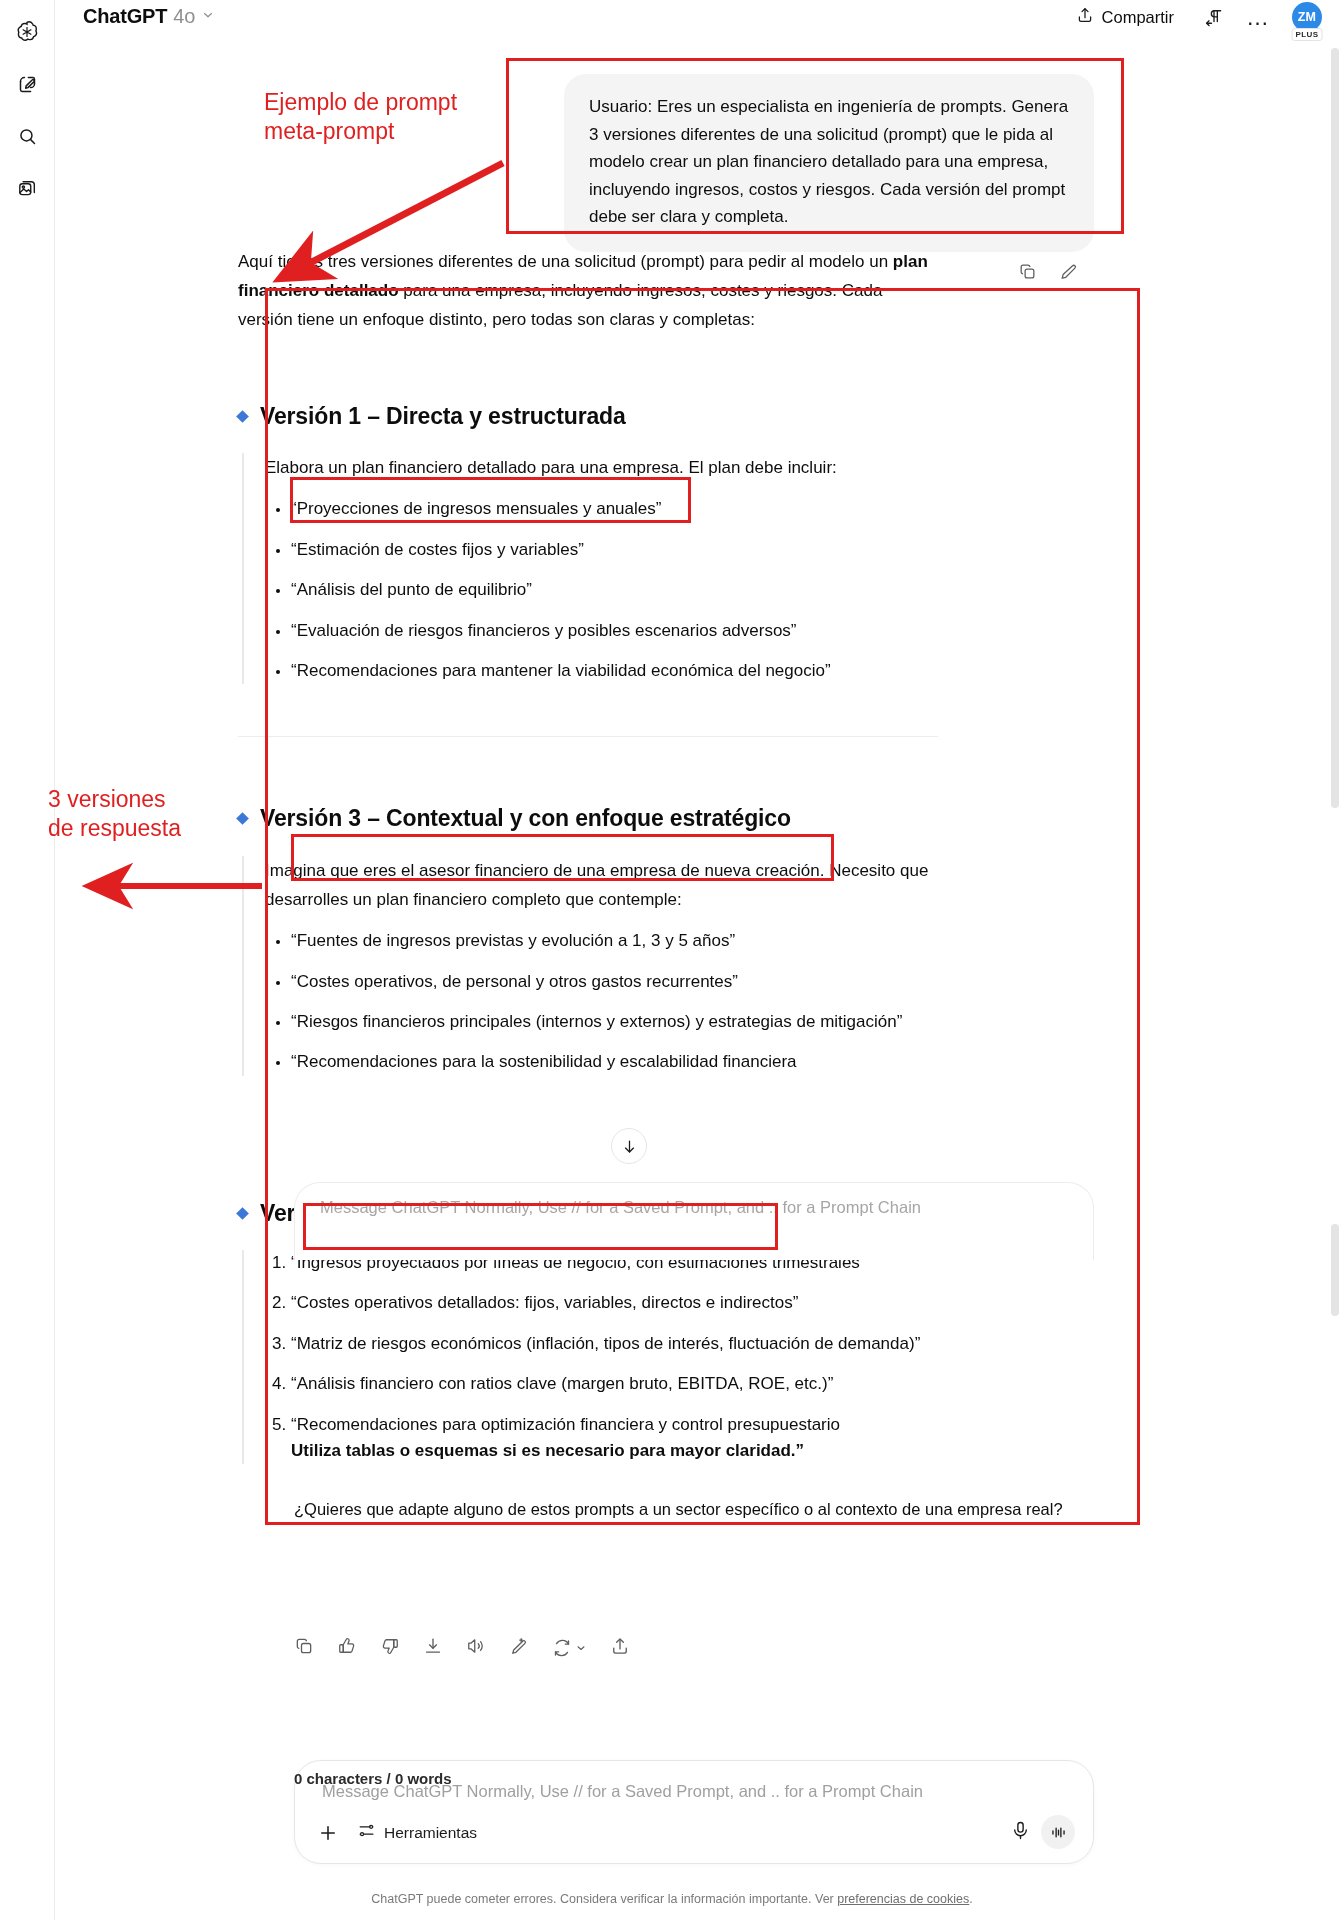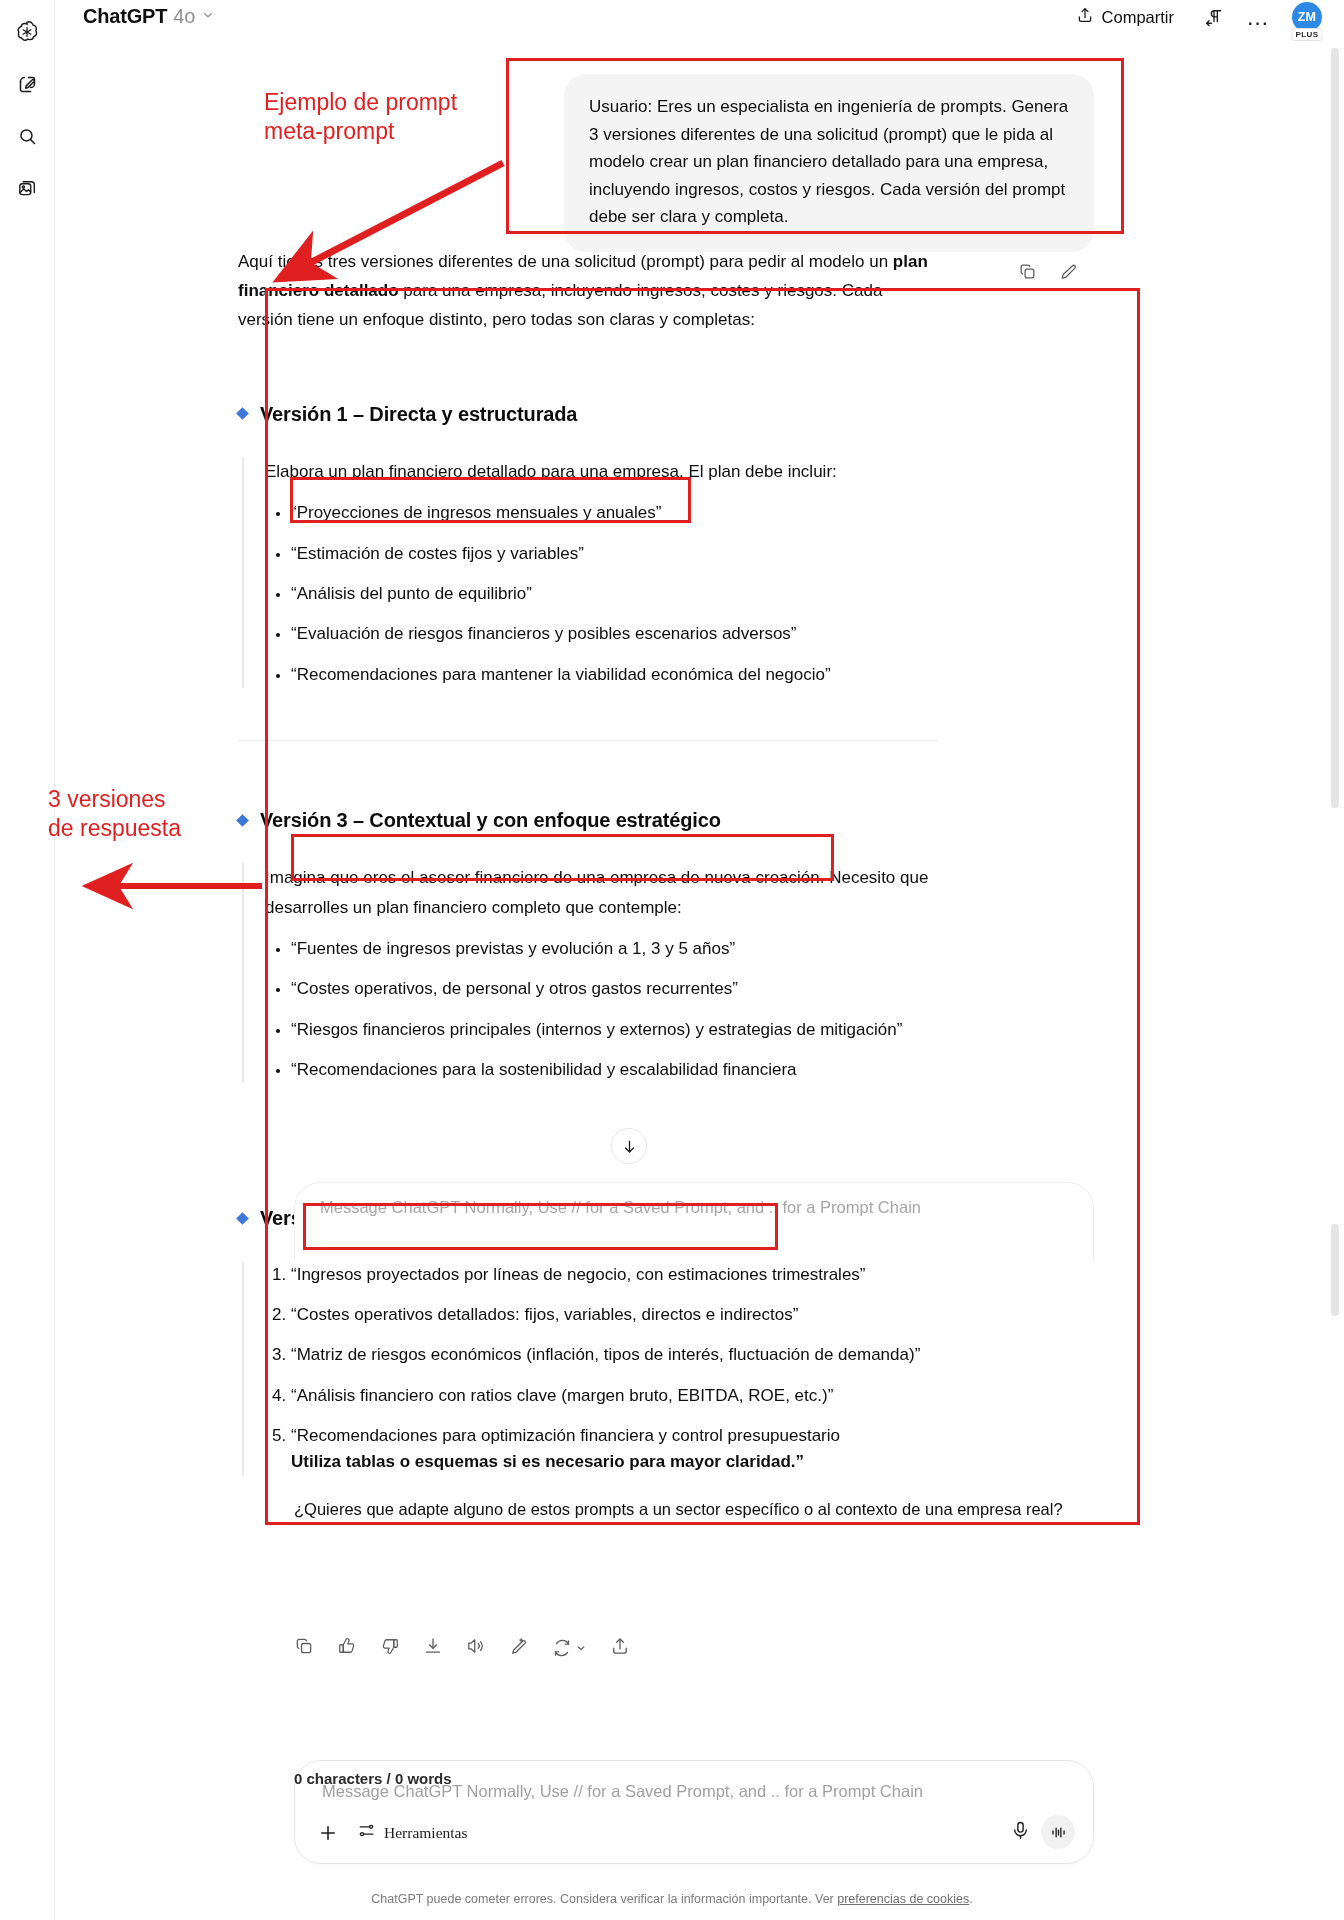"Versión 1 – Directa y" .sec-head { font-size: 20px -> 23px }
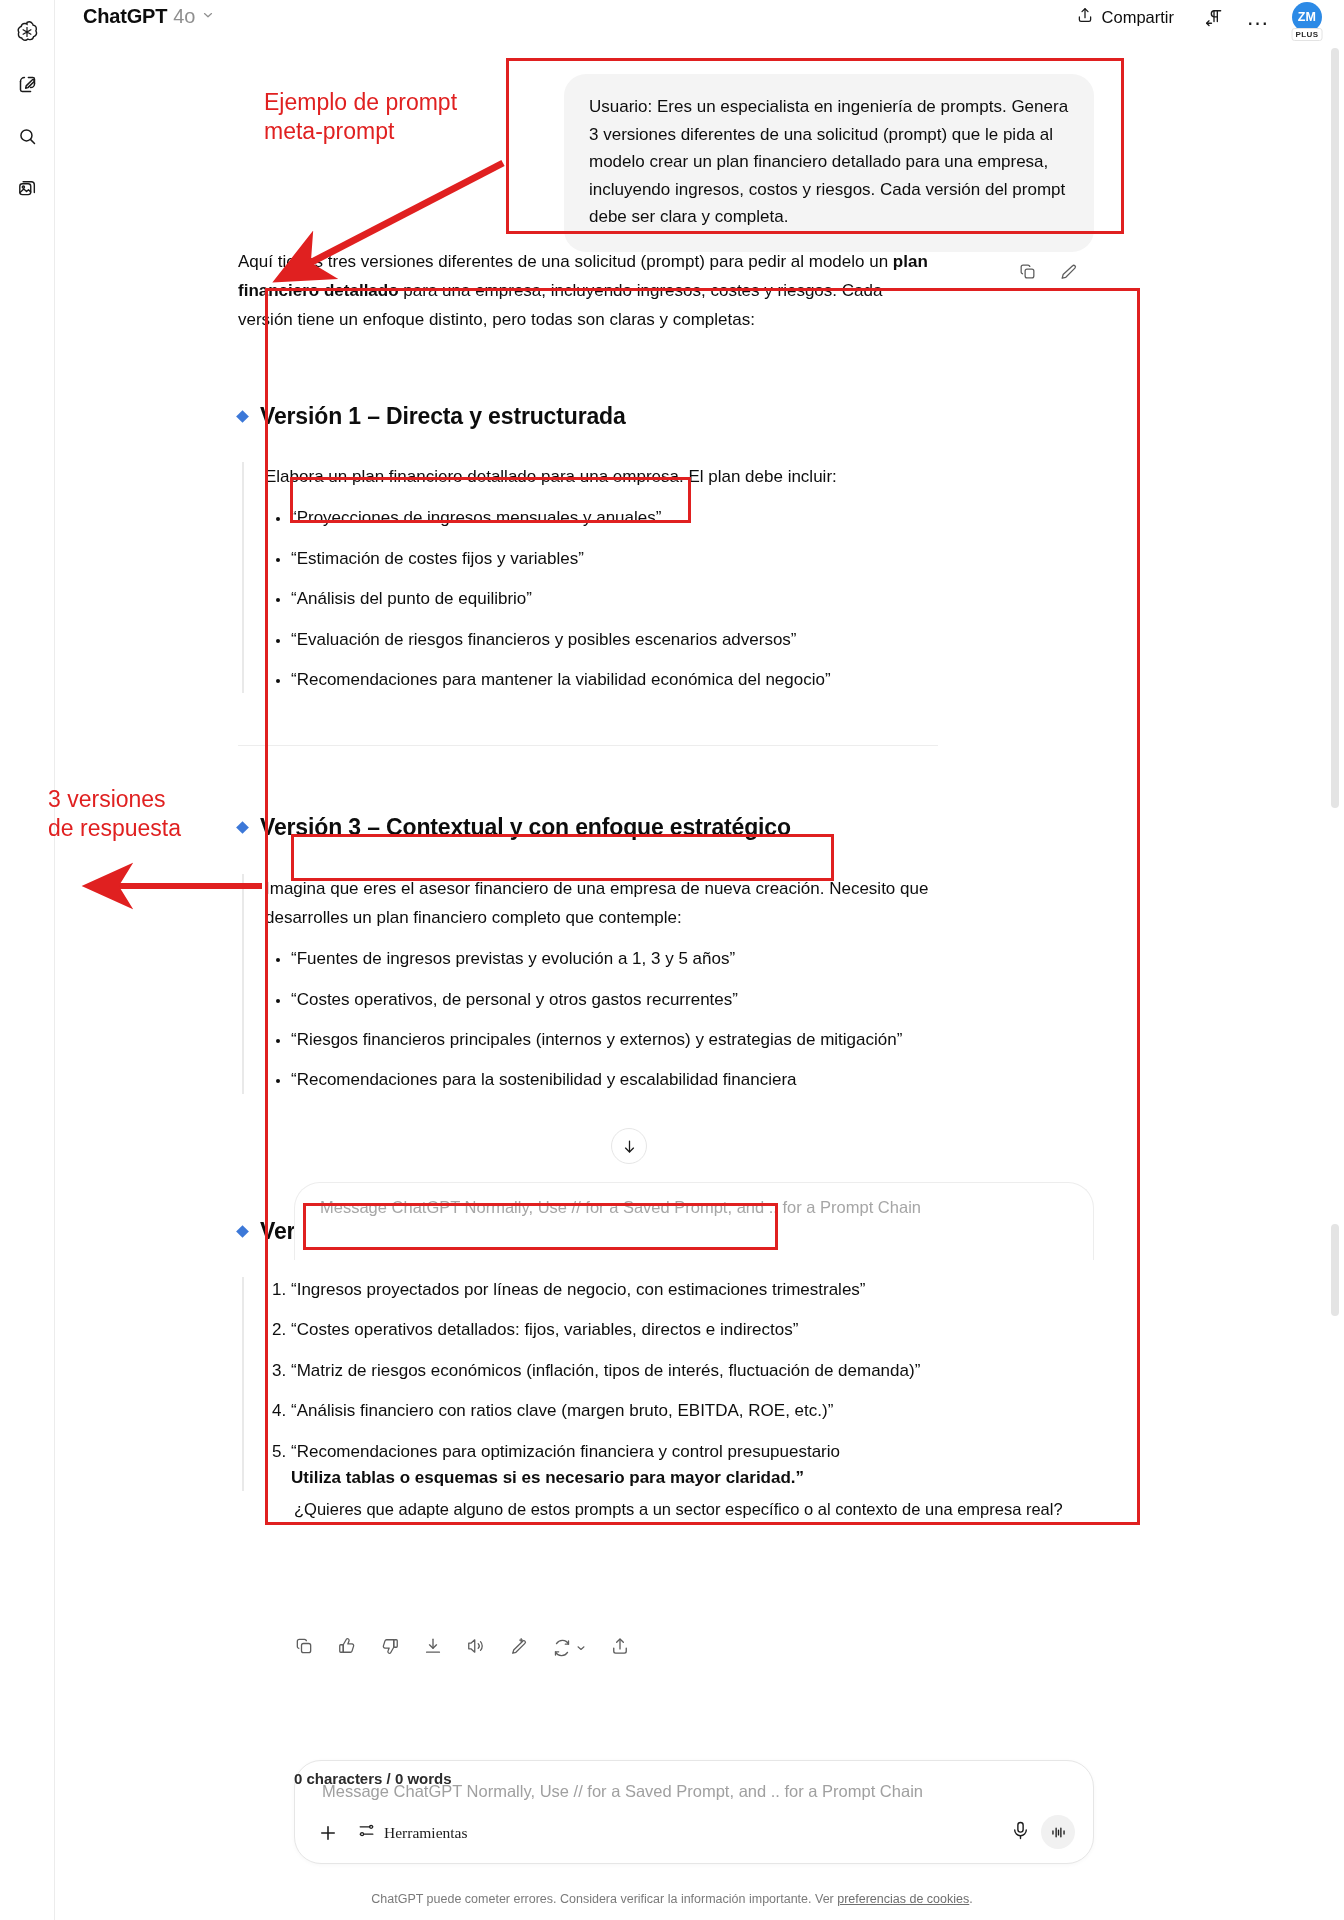"Elabora un plan financiero detallado" .sec-body { margin-top: 26px -> 17px }
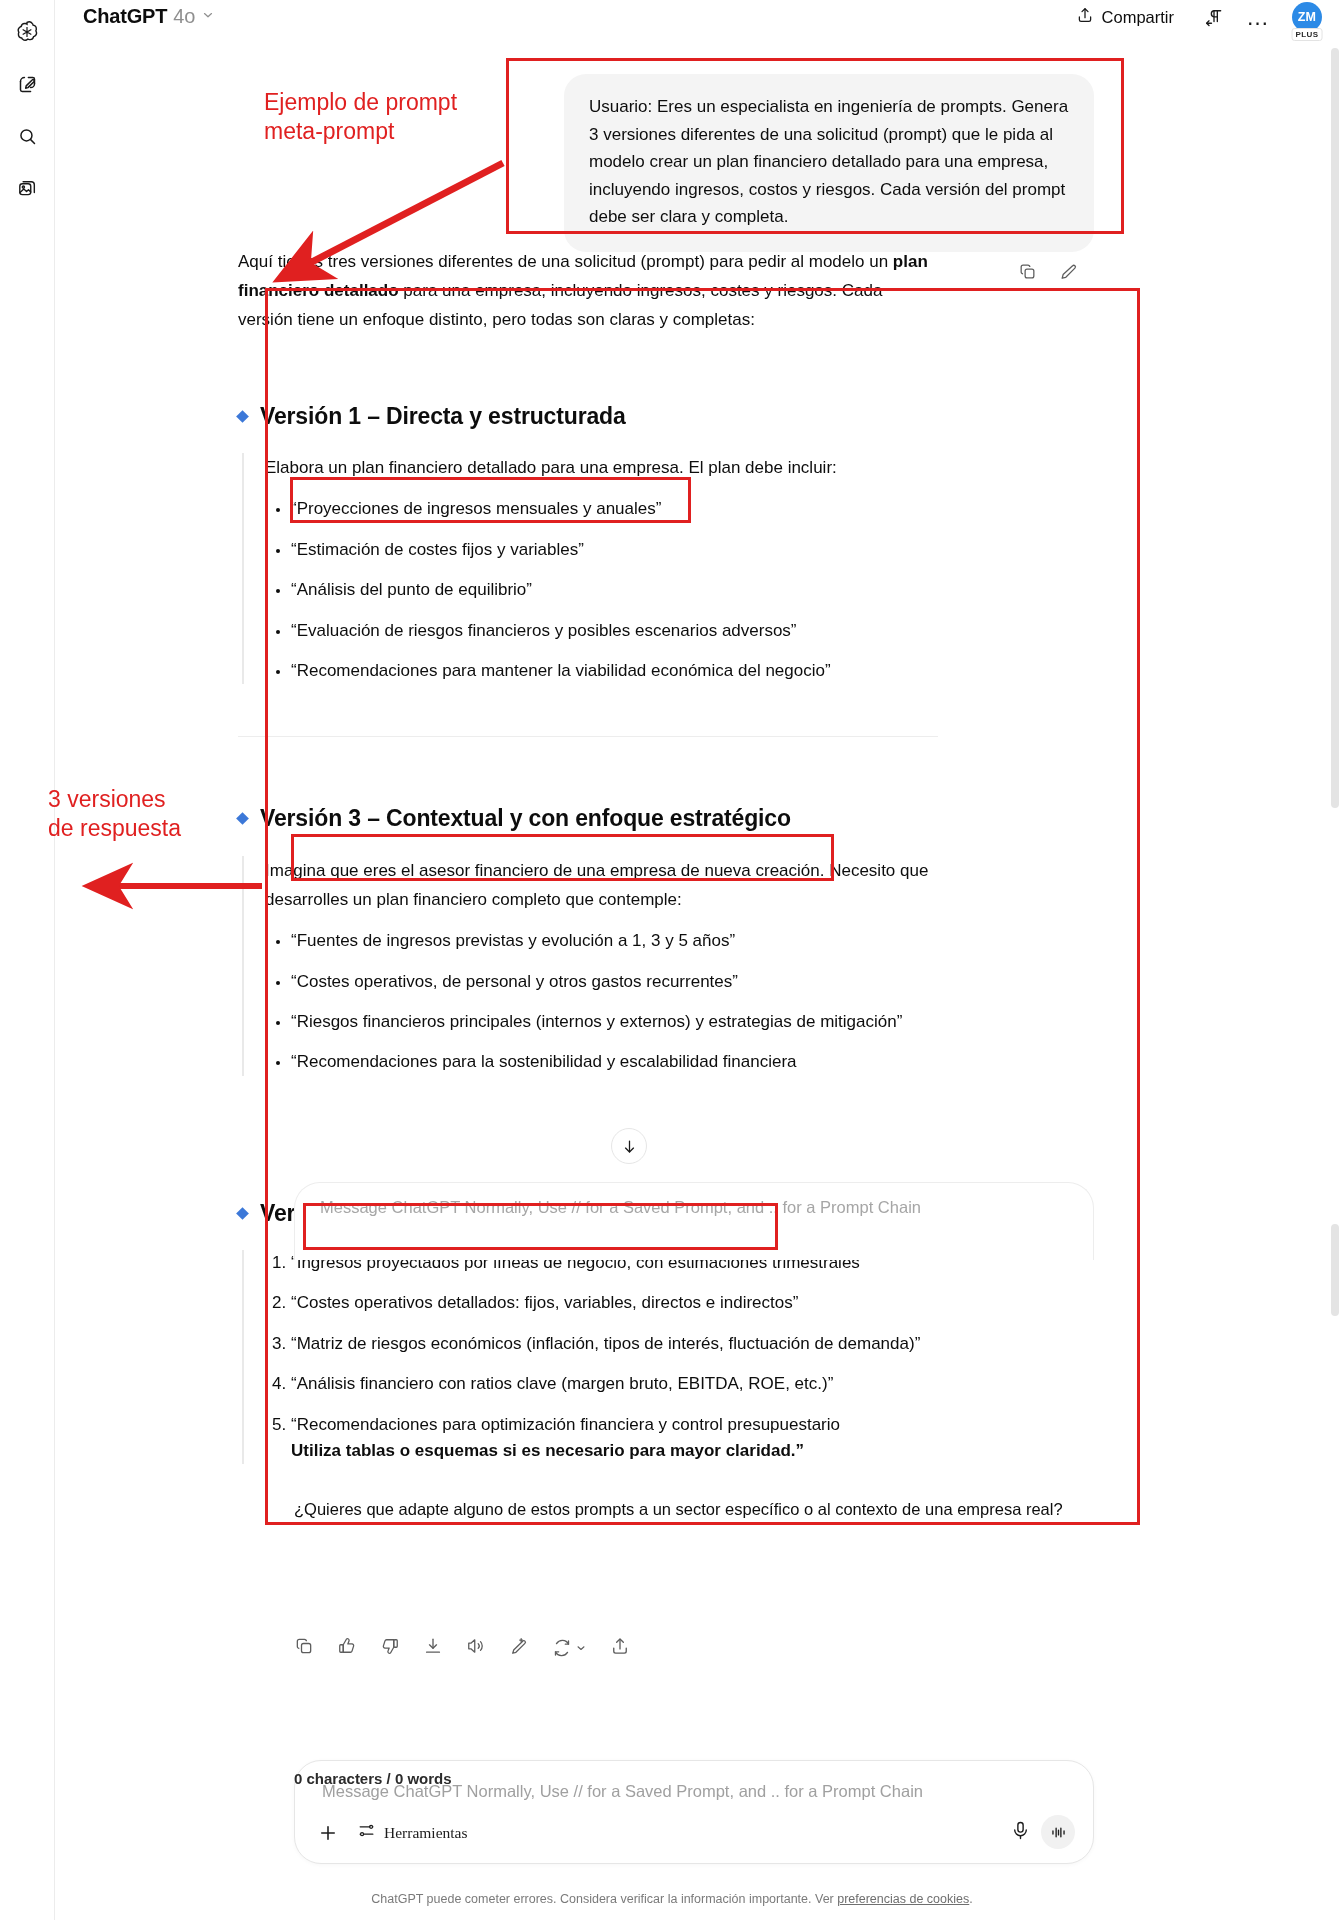"Herramientas" .composer-left { font-family: Liberation Serif, serif -> none }
